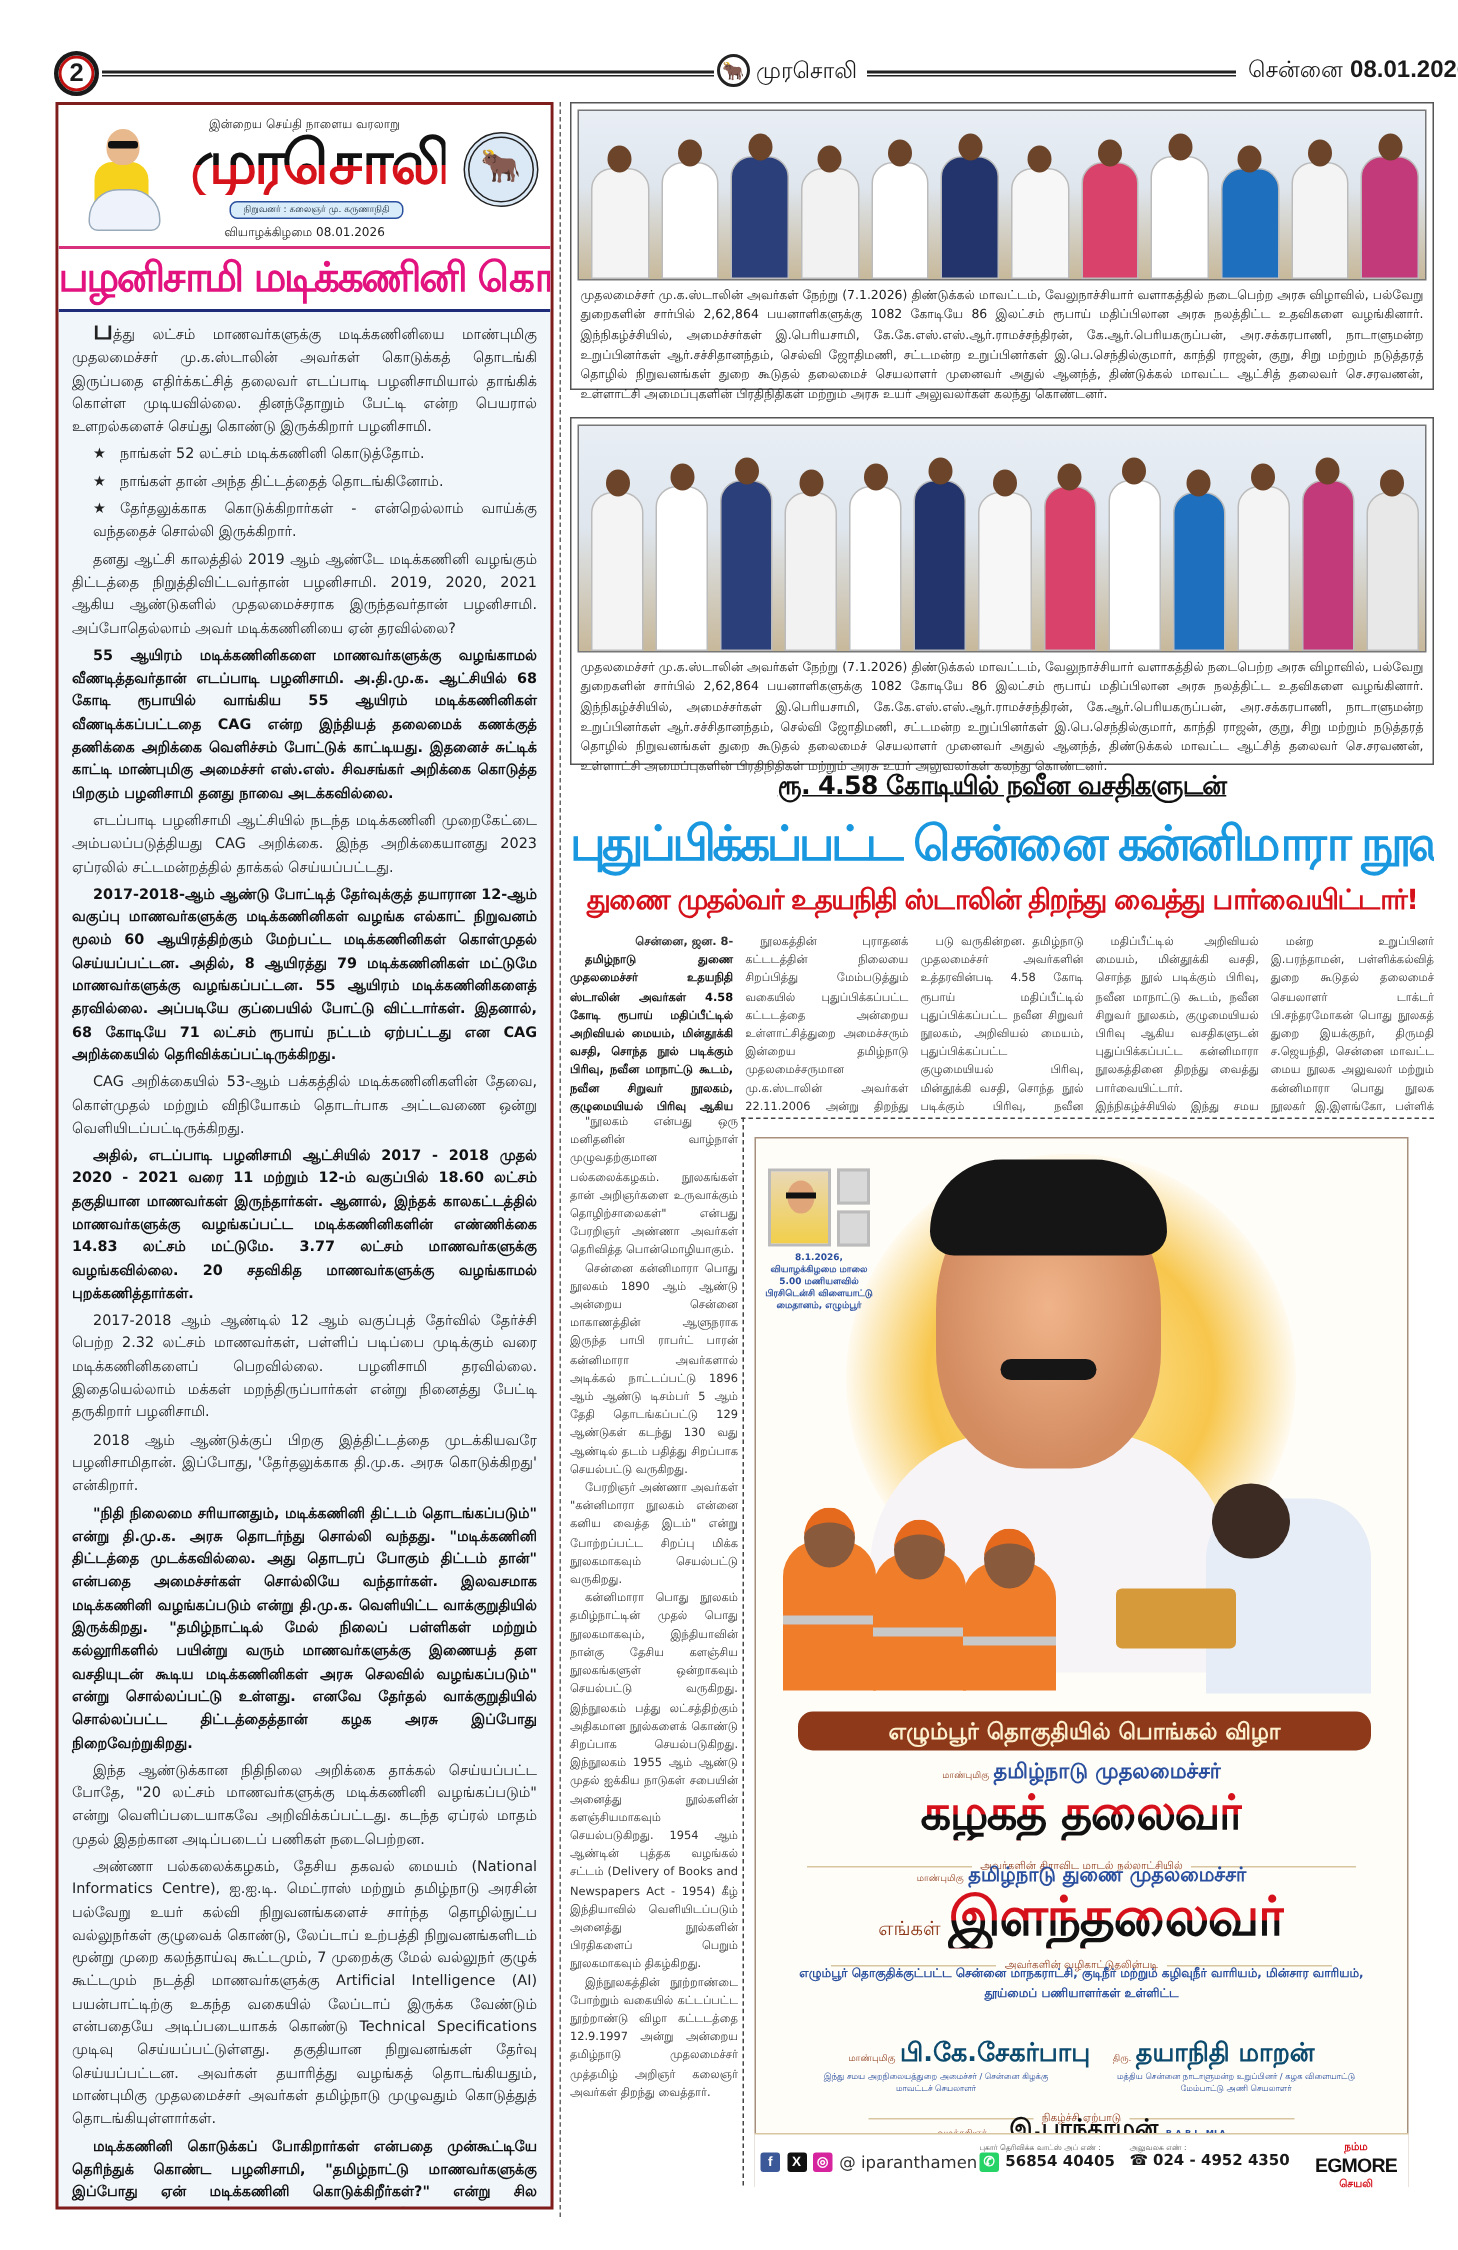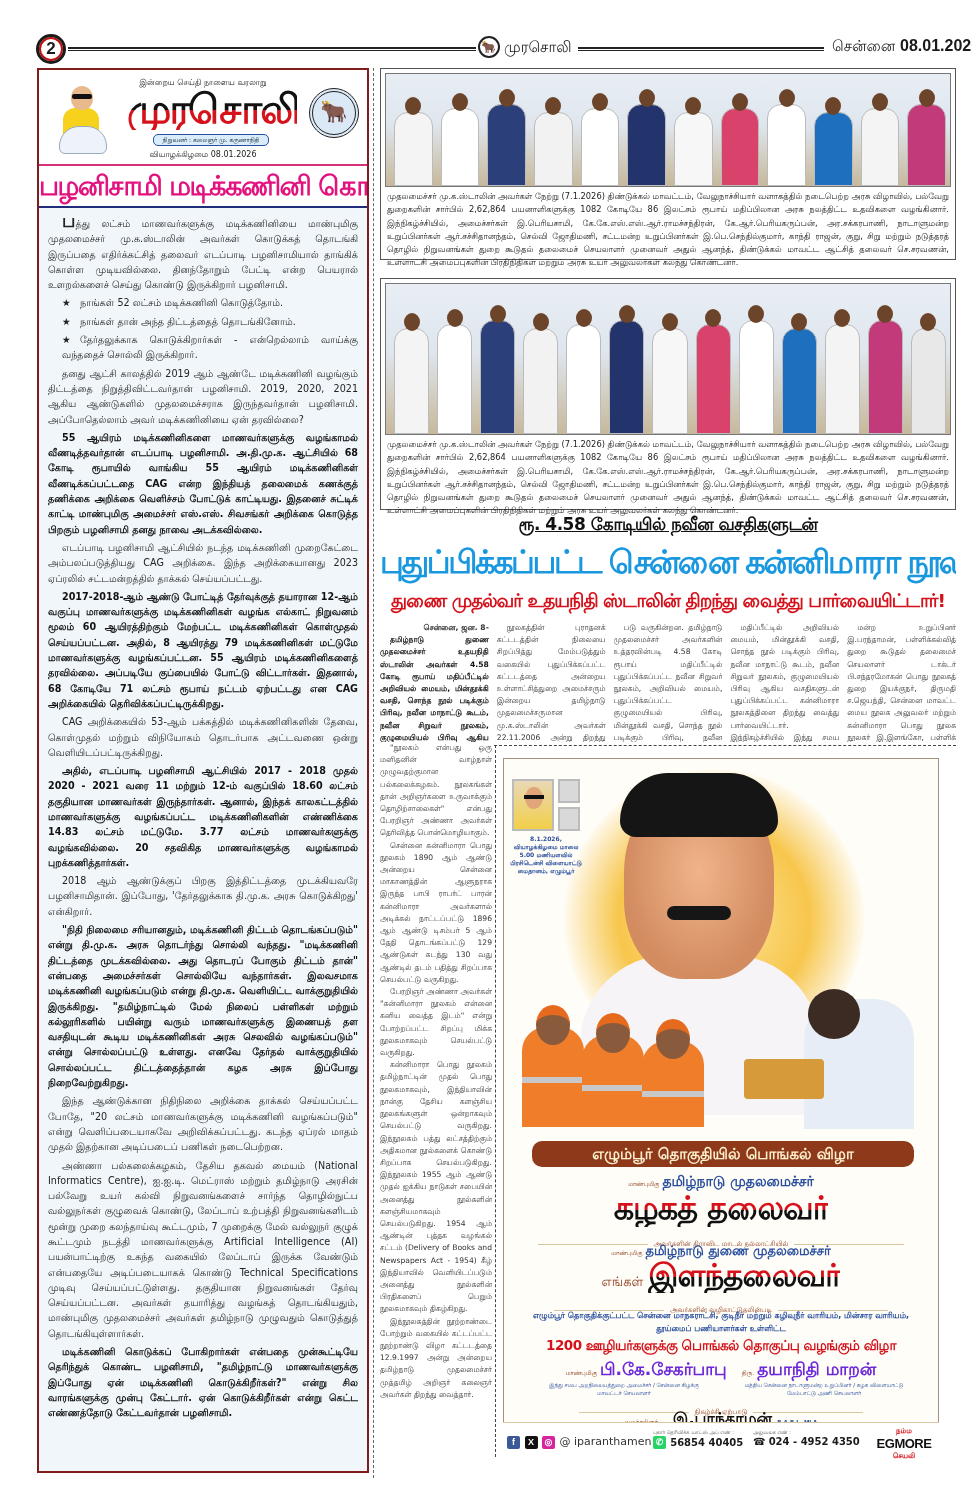"2017-2018 ஆம் ஆண்டில் 12 ஆம்" p { html: none -> <p>2017-2018 ஆம் ஆண்டில் 12 ஆம் வகுப்புத் தேர்வில் தேர்ச்சி பெற்ற 2.32 லட்சம் மாணவர்கள், பள்ளிப் படிப்பை முடிக்கும் வரை மடிக்கணினிகளைப் பெறவில்லை. பழனிசாமி தரவில்லை. இதையெல்லாம் மக்கள் மறந்திருப்பார்கள் என்று நினைத்து பேட்டி தருகிறார் பழனிசாமி.</p> }
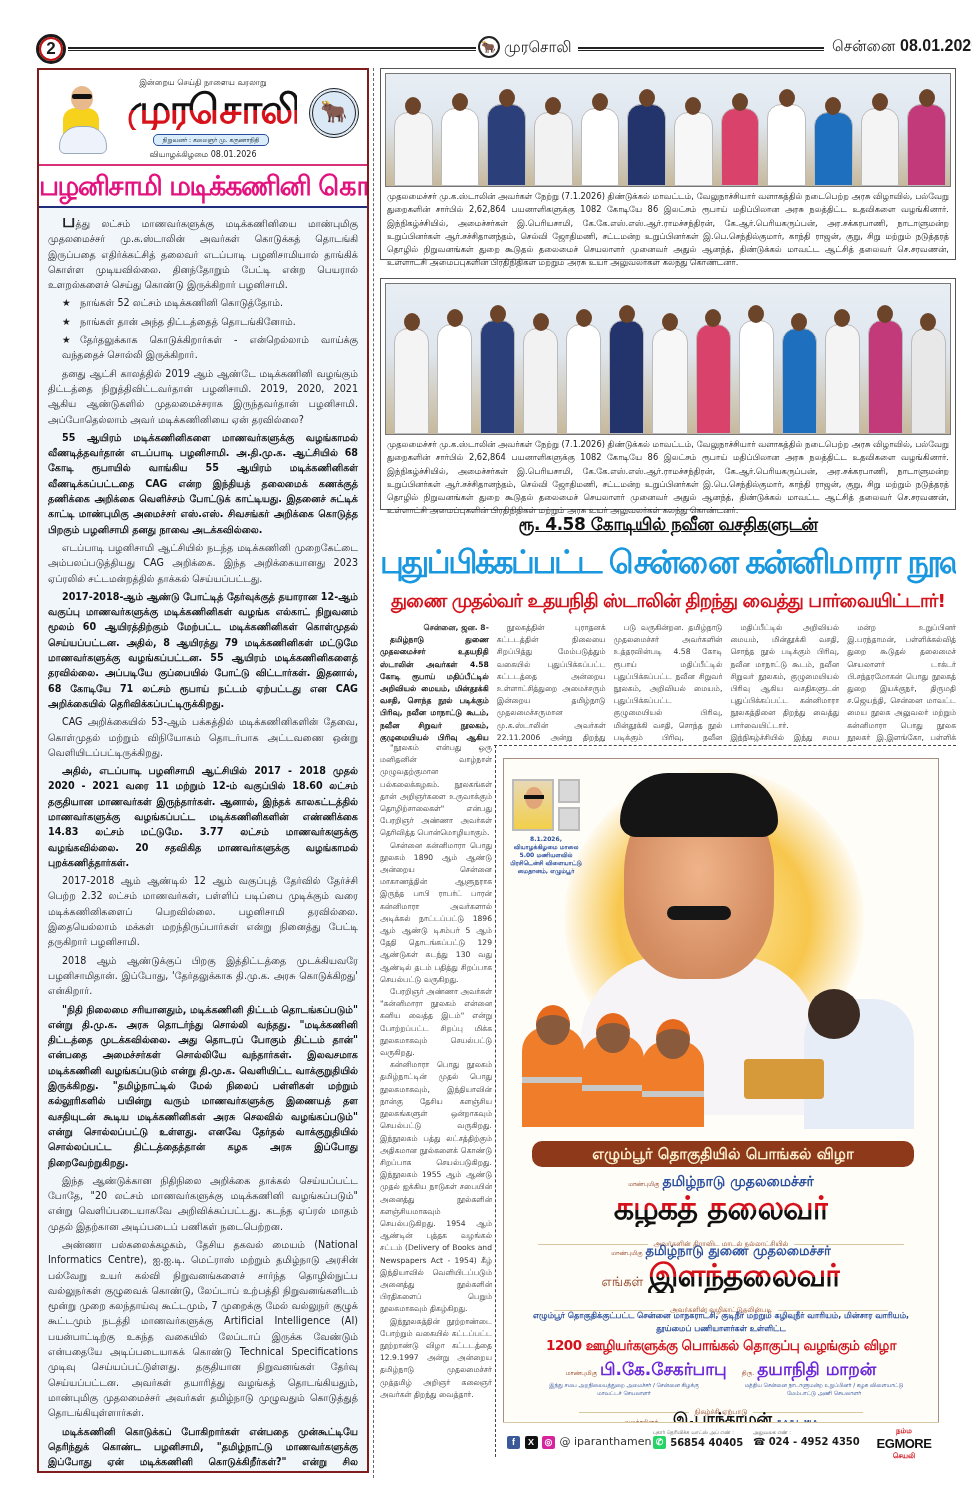"இளந்தலைவர்" span.ad-big { font-size: 31px -> 36px }
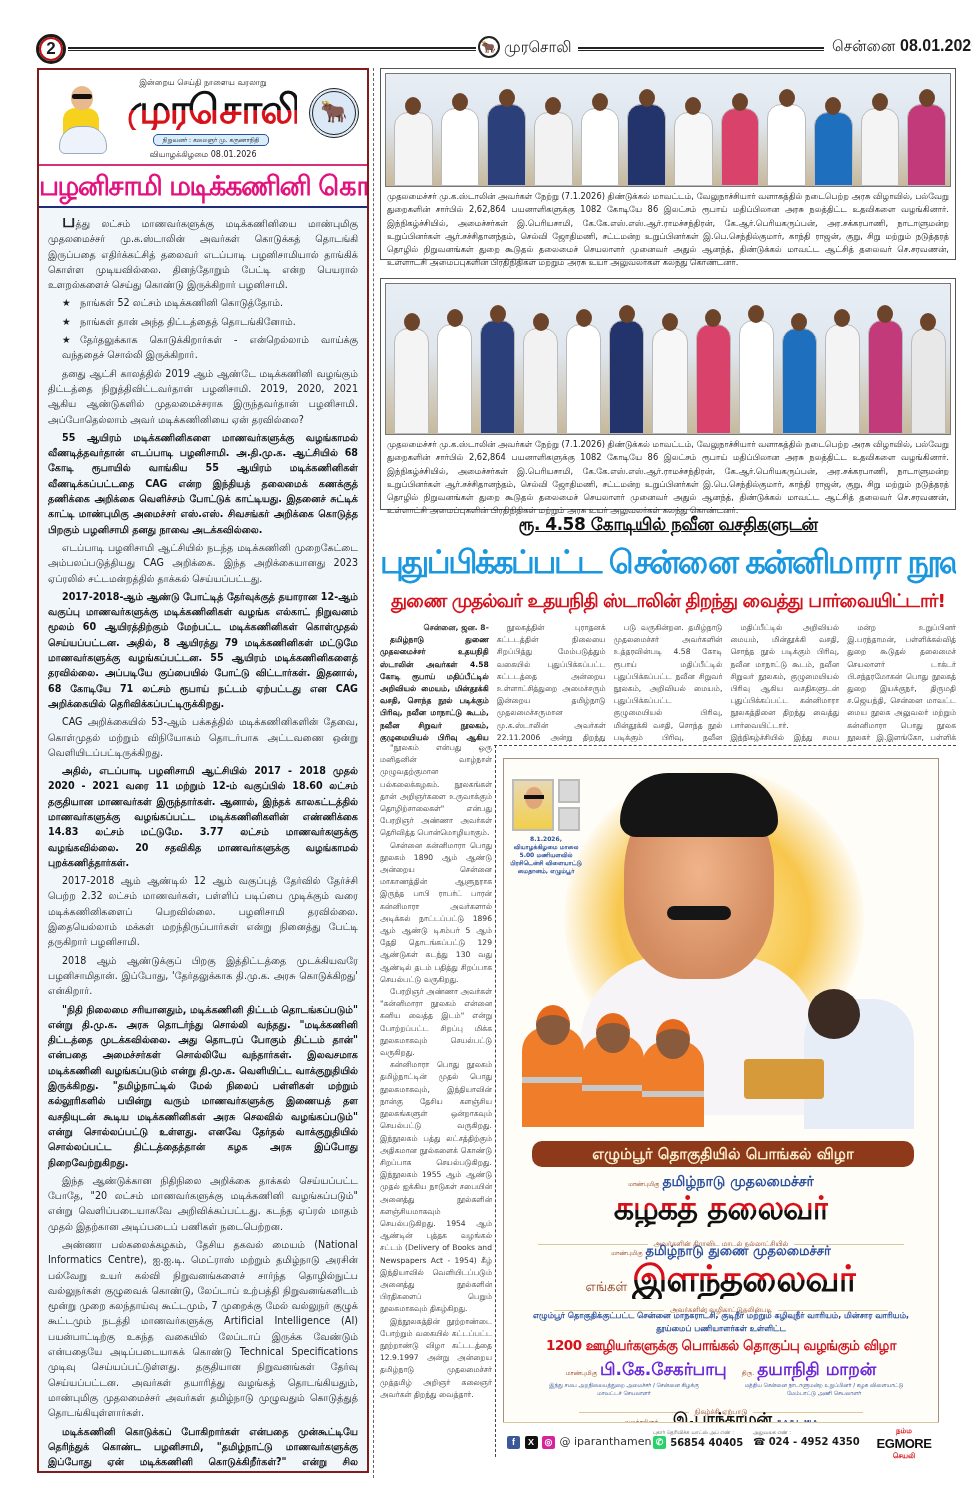"1200 ஊழியர்களுக்கு பொங்கல் தொகுப்பு" div.ad-line { html: <div>1200 ஊழியர்களுக்கு பொங்கல் தொகுப்பு வழங்கும் விழா</div> -> none }
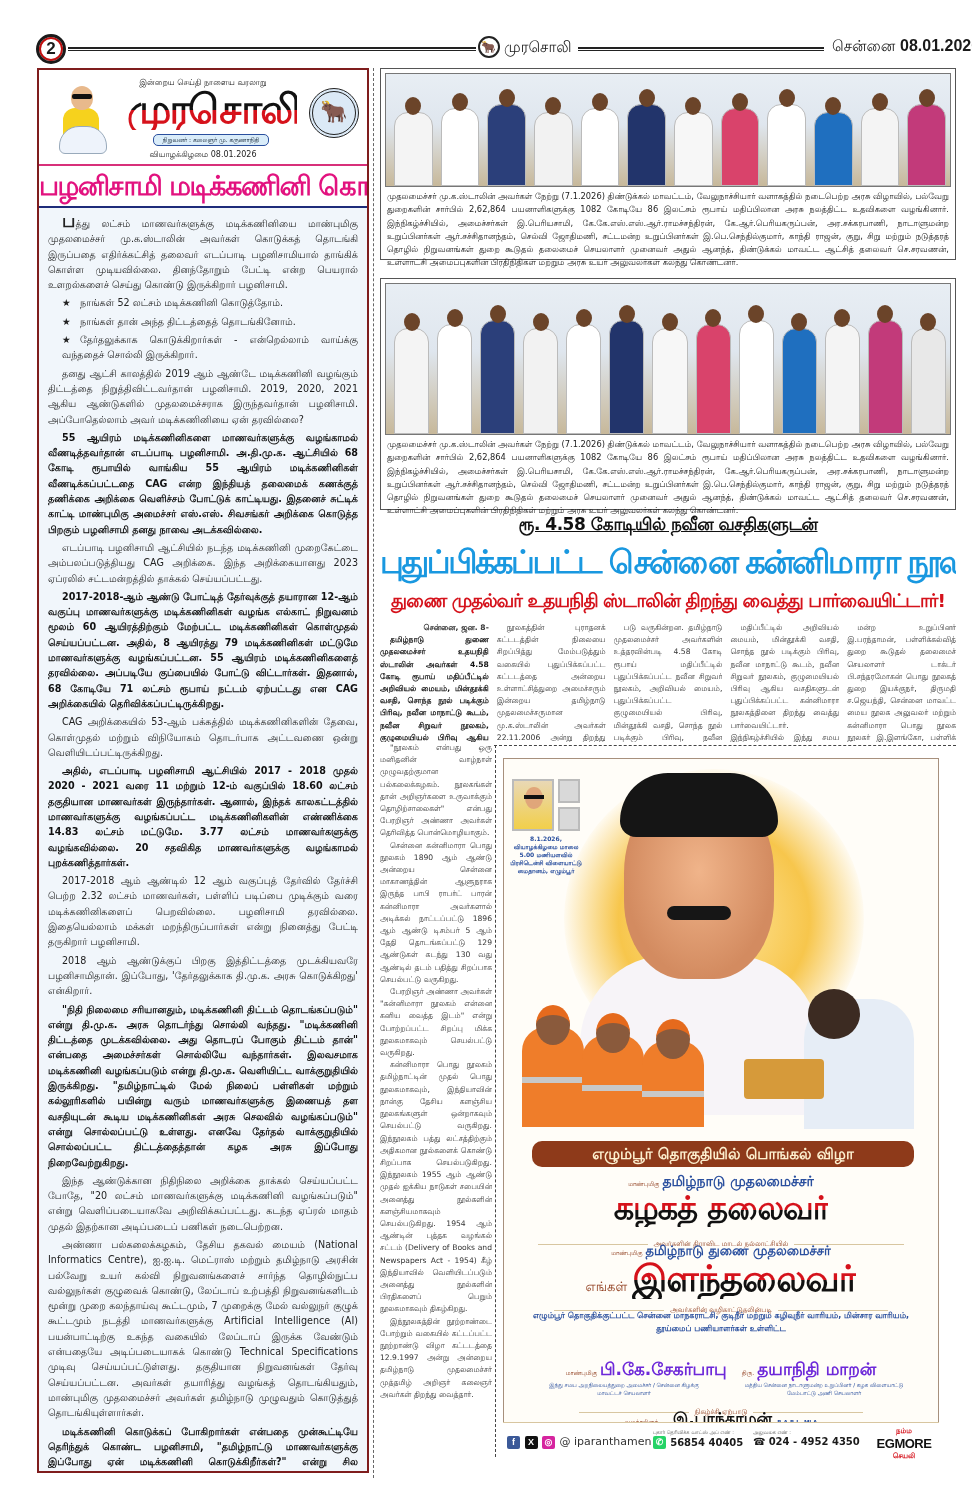"பி.கே.சேகர்பாபு" .ad-red { color: #6d28d9 -> #0c4a6e }
